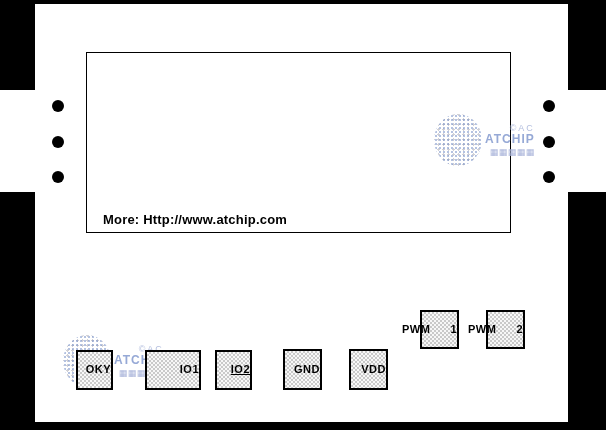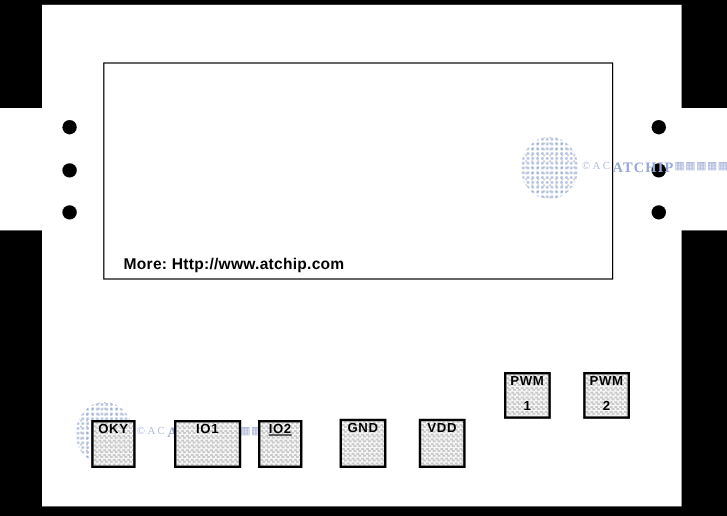"©AC" .wm-text { align-items: flex-start -> flex-end; flex-direction: row -> column; font-family: Liberation Serif, serif -> none }
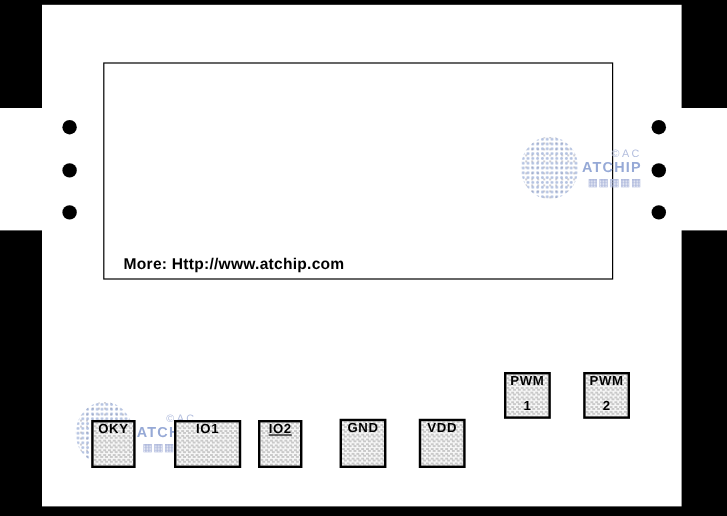"PWM" .pad { flex-direction: column -> row; gap: none -> 20px; justify-content: space-between -> flex-end }
